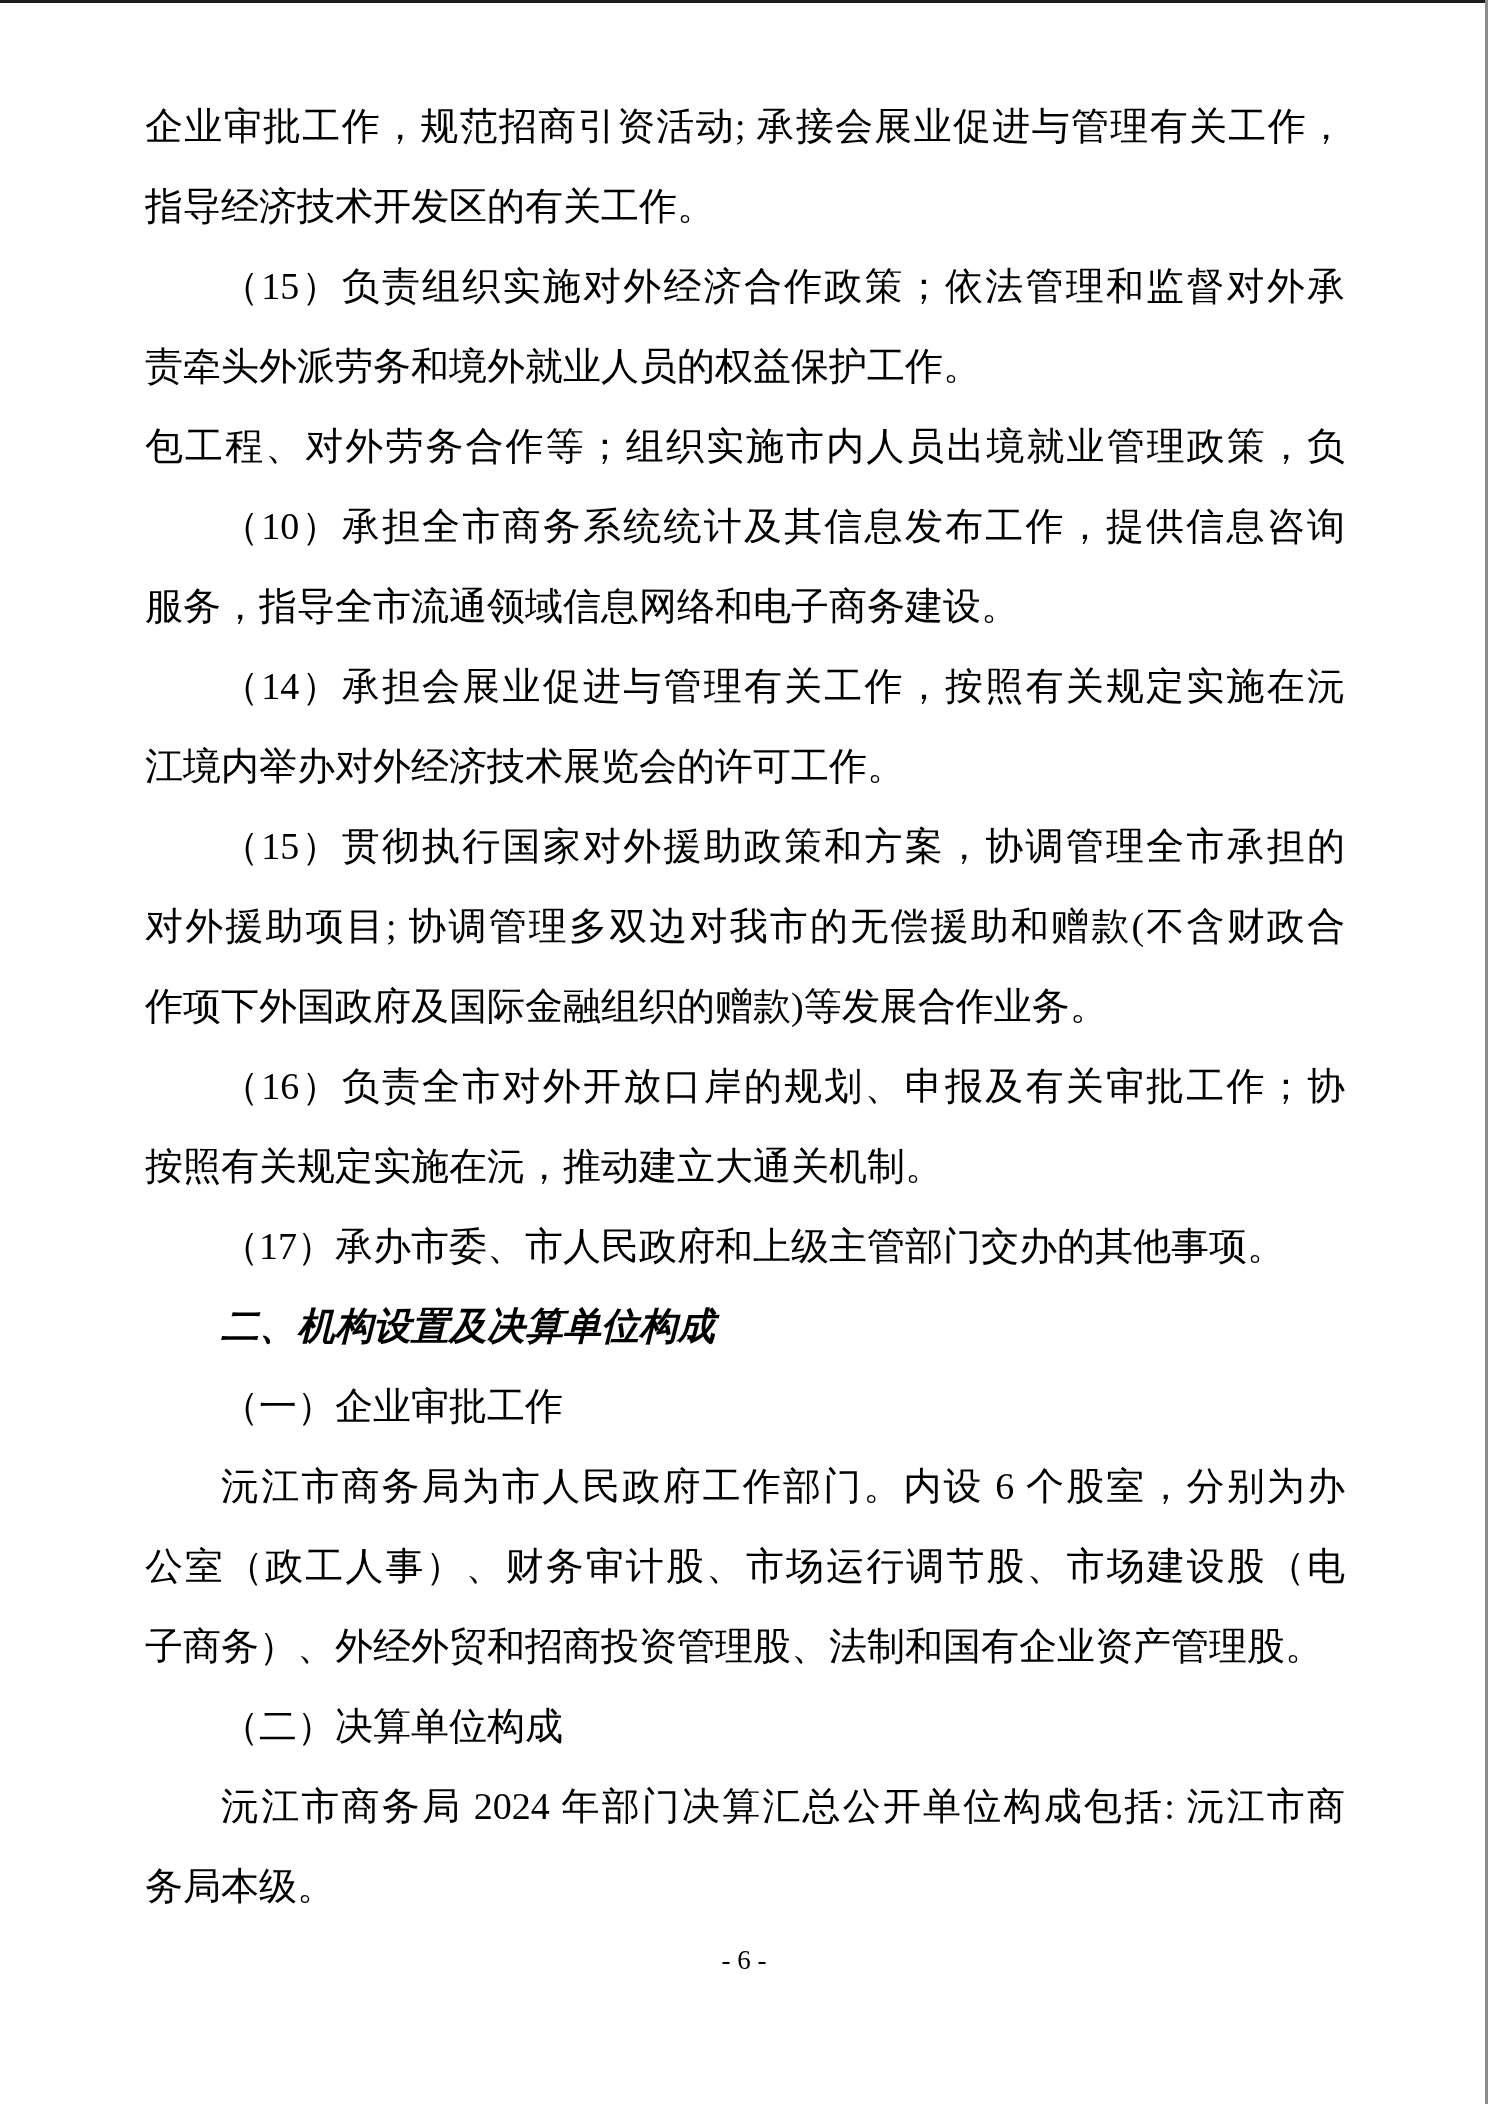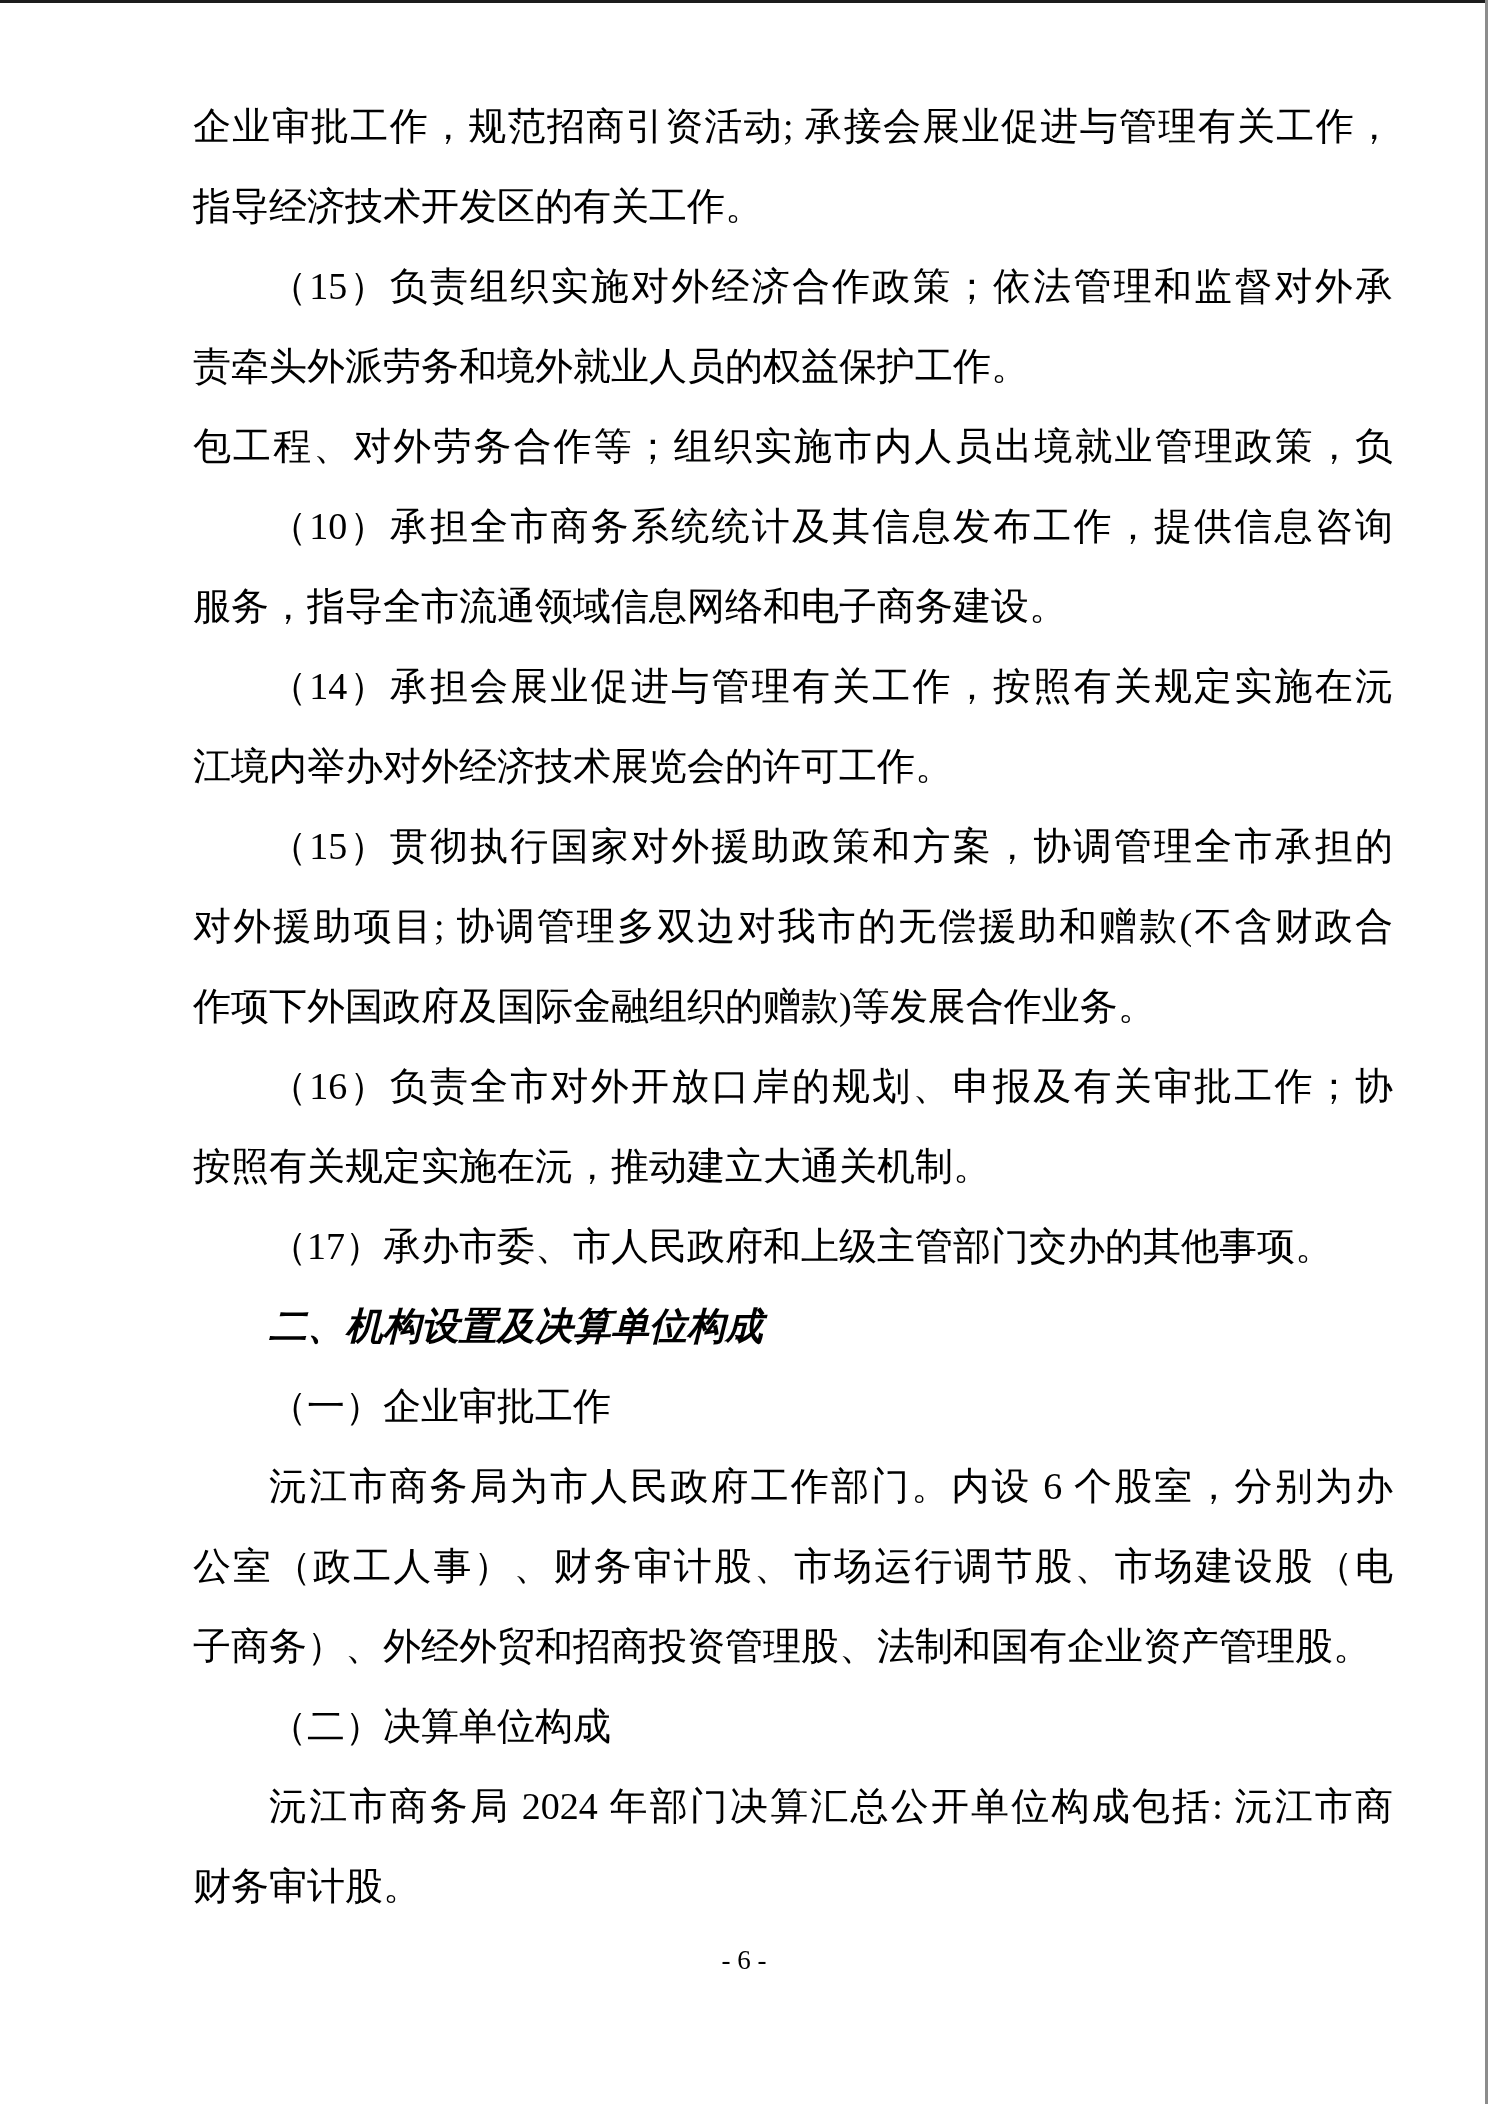"企业审批工作，规范招商引资活动; 承接会展业促进与管理有关工作，" .text-block { margin-left: 48px -> none }
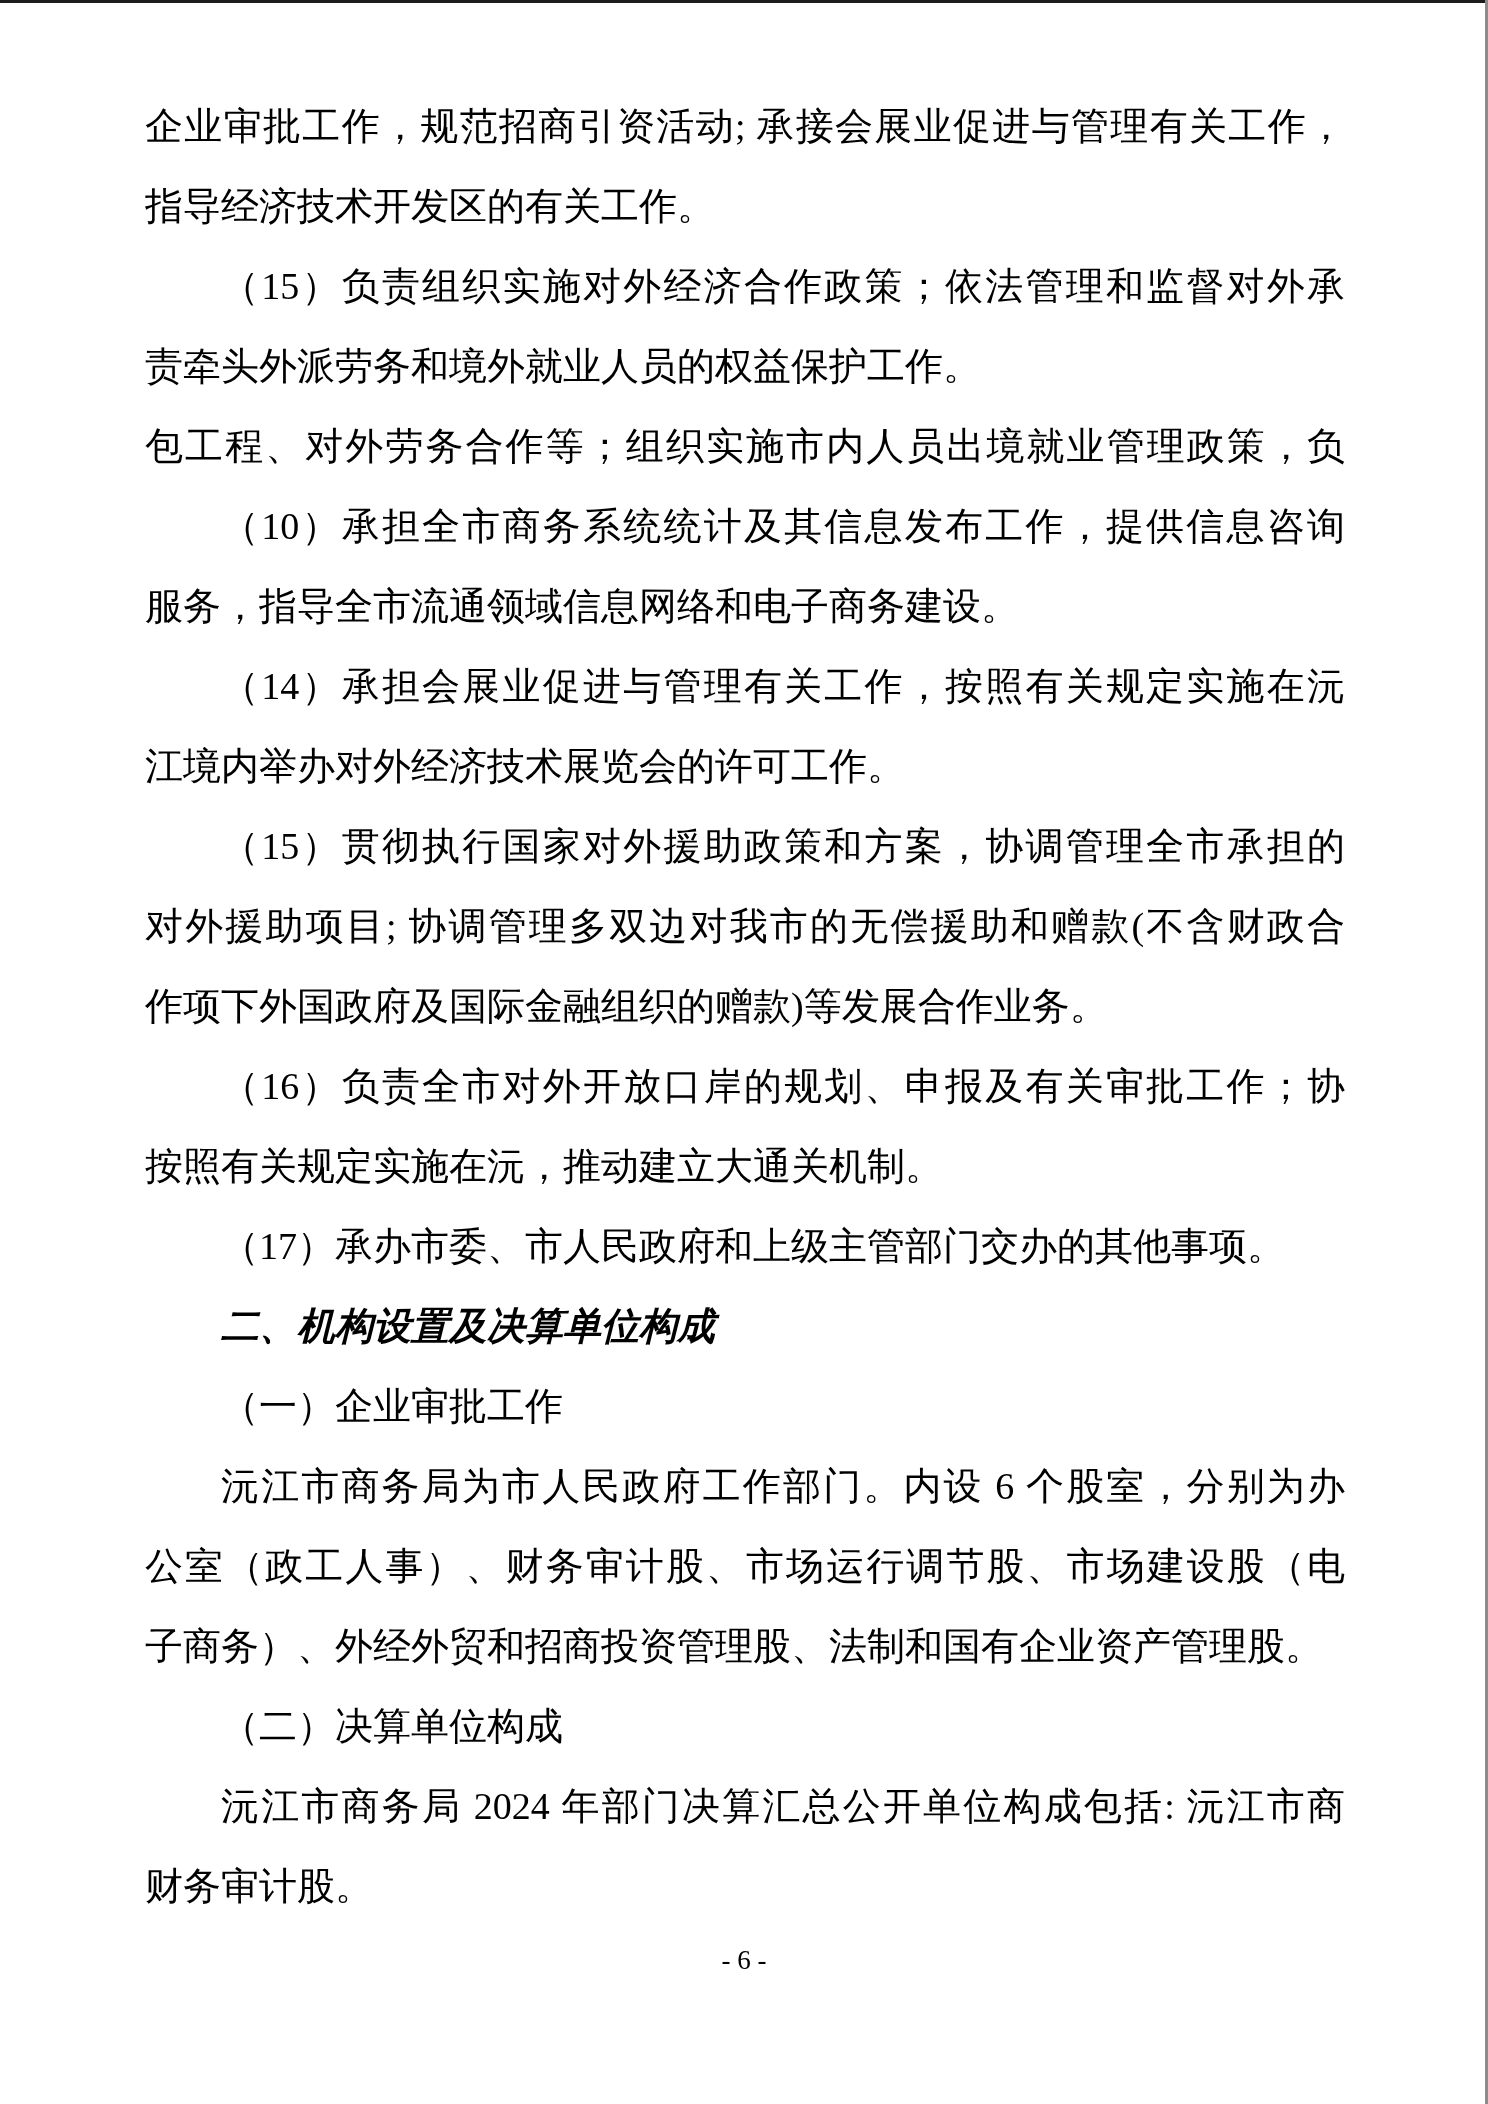"财务审计股。" div.line { text: 财务审计股 -> 务局本级 }
